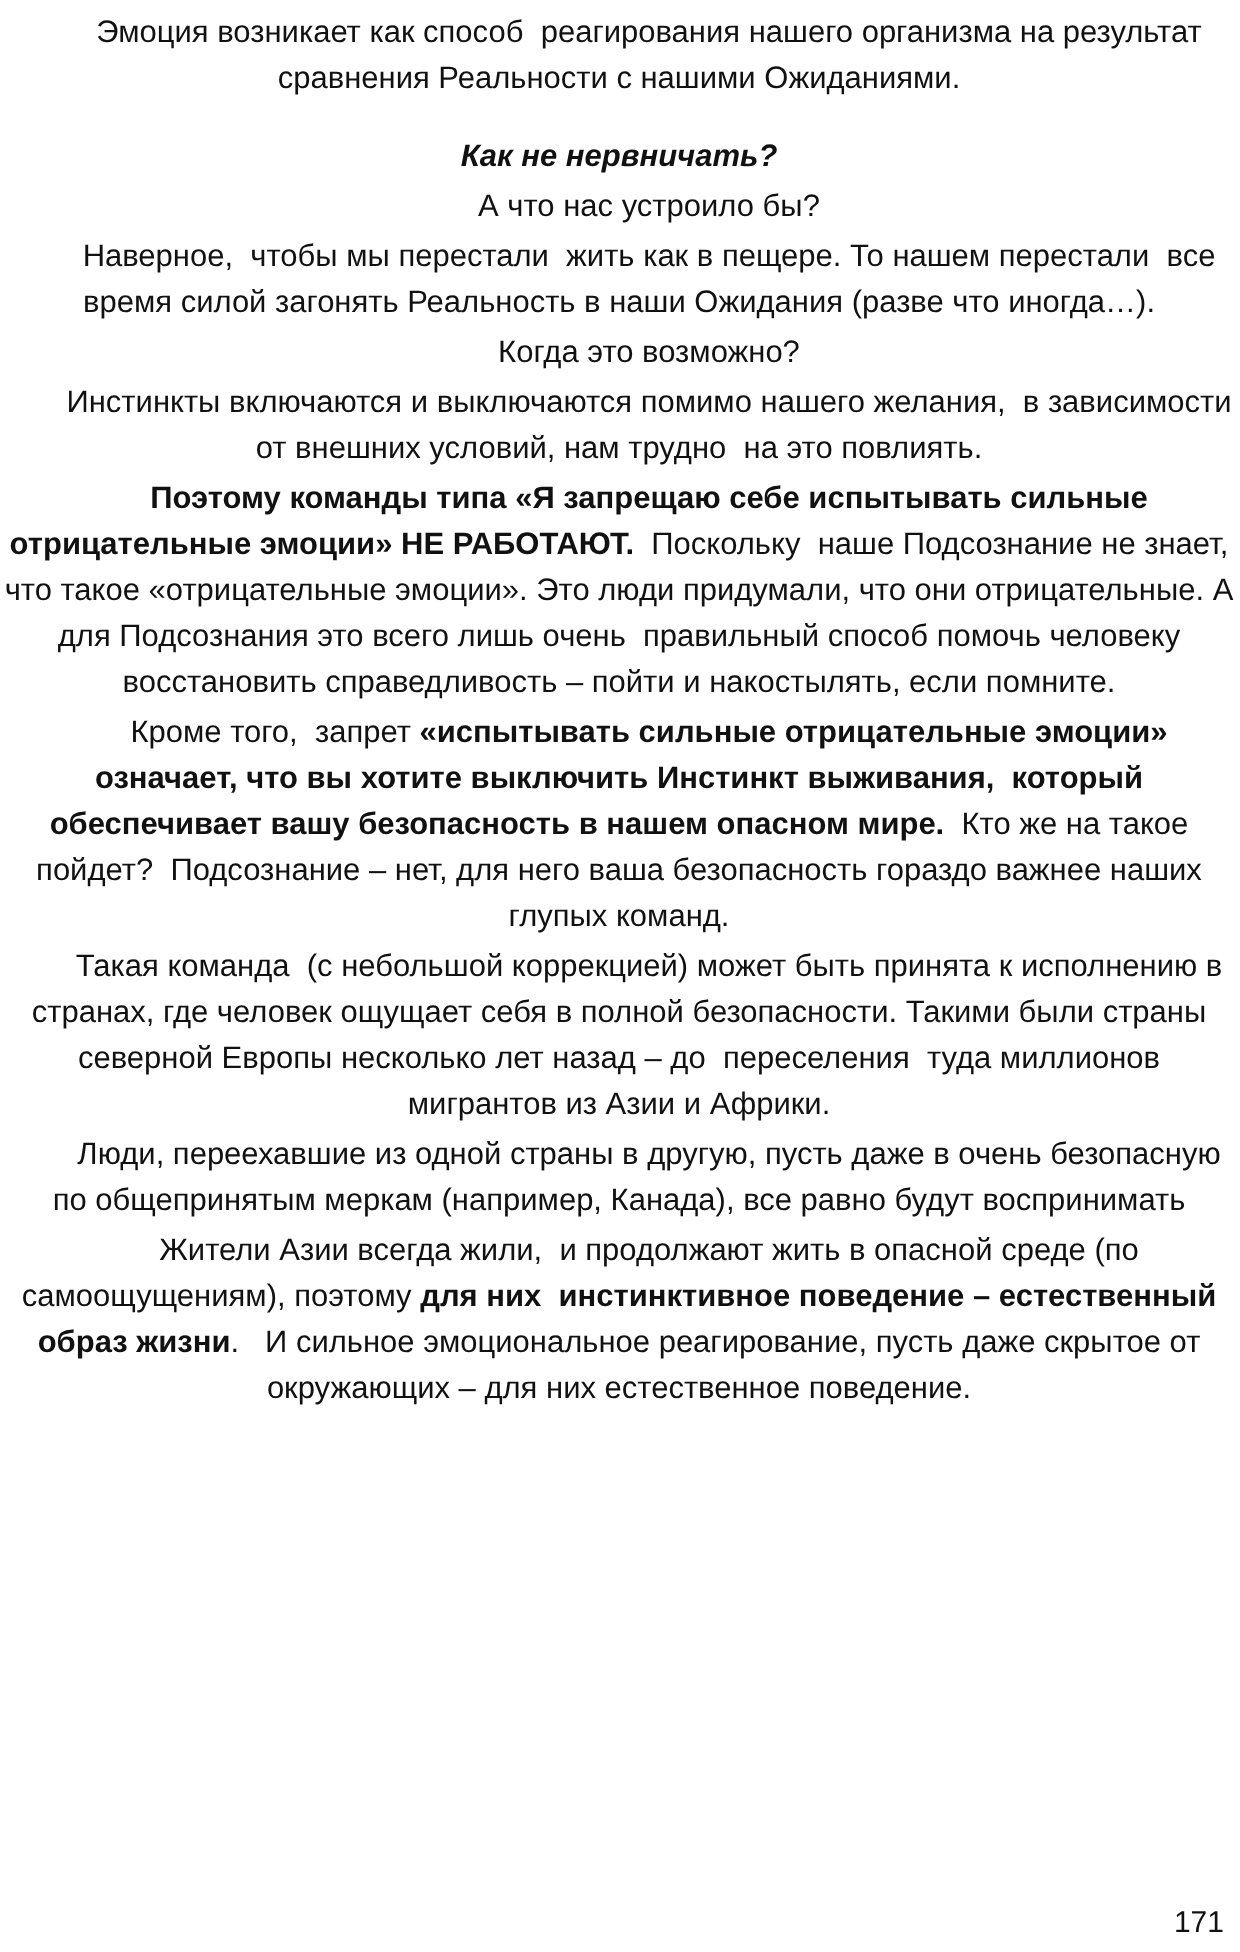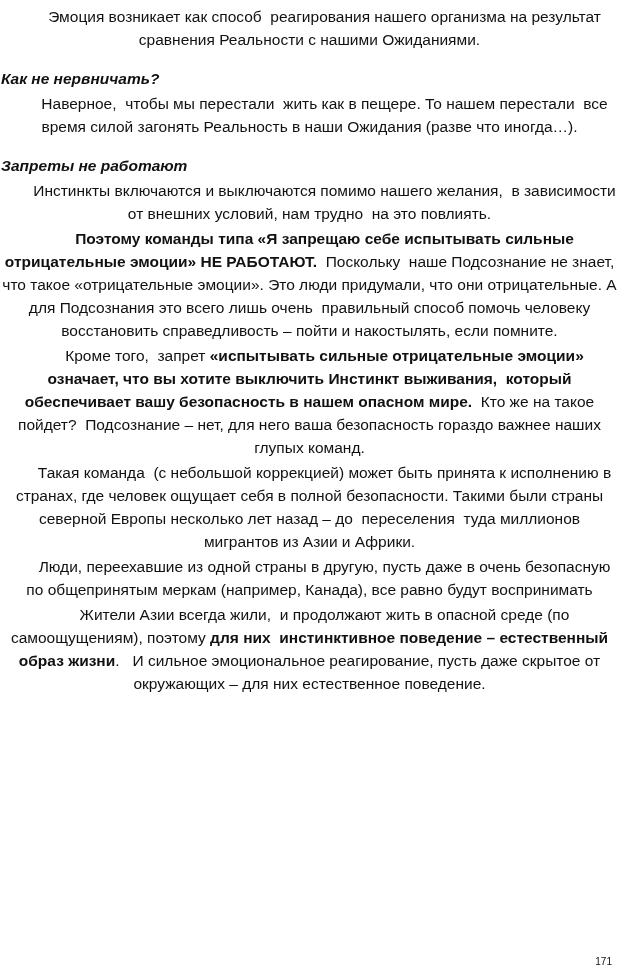"Как не нервничать?" .text-column p.heading { text-align: left -> center }
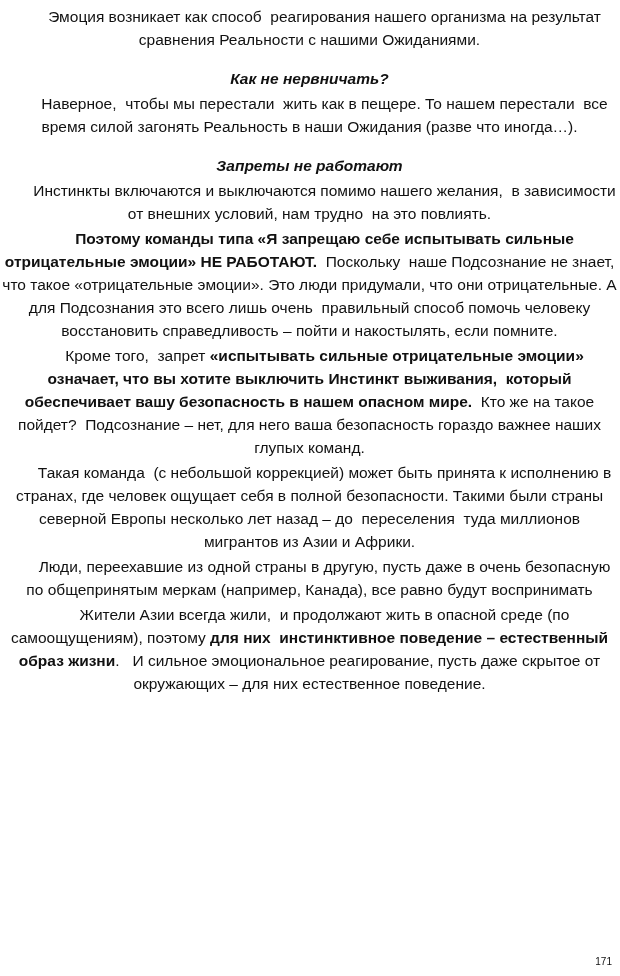"А что нас устроило бы?" p.body-para { html: none -> <p><span>А что нас устроило бы?</span></p> }
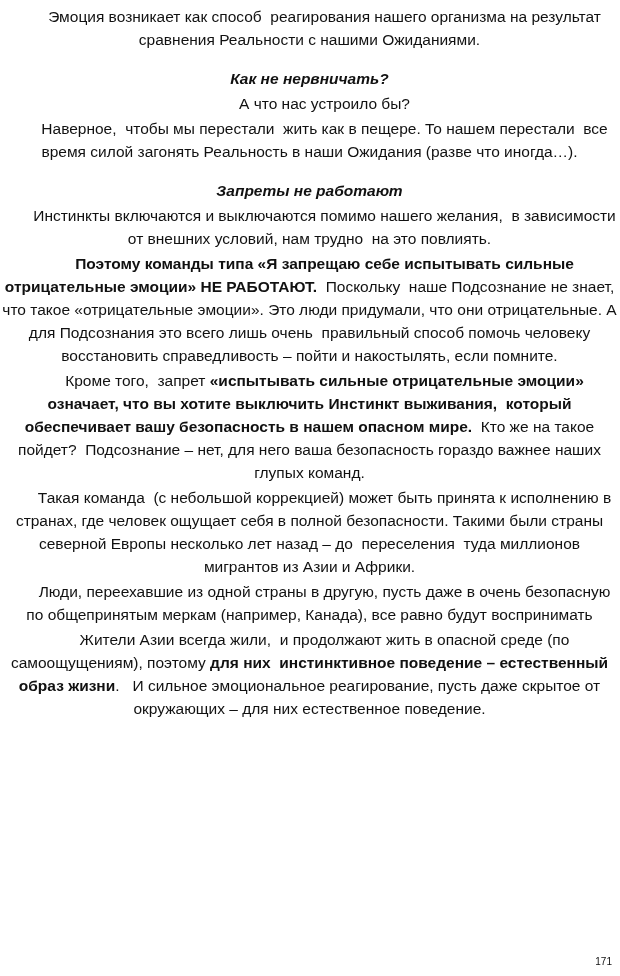"Когда это возможно?" p.body-para { html: none -> <p><span>Когда это возможно?</span></p> }
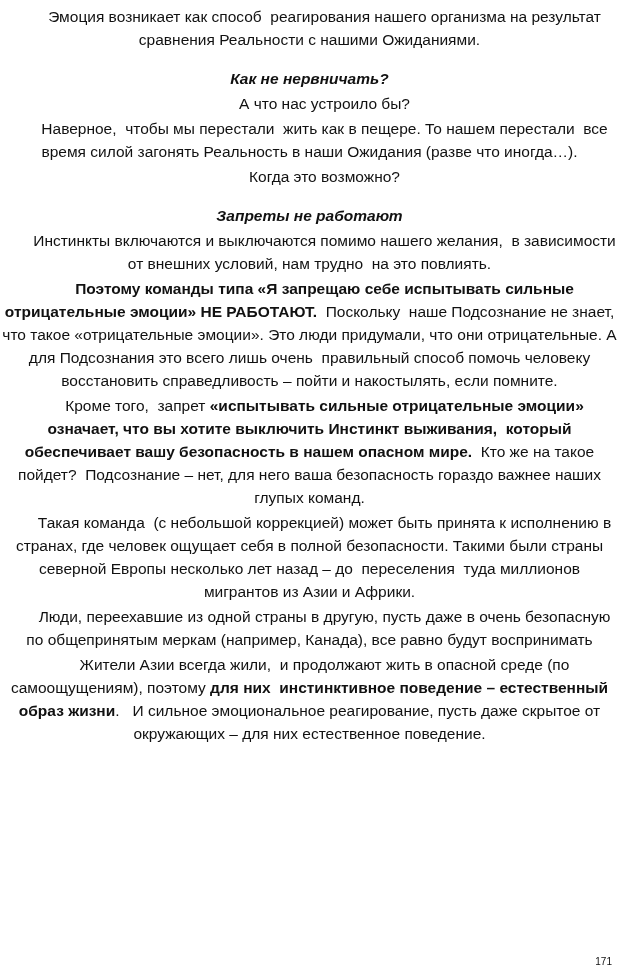"Запреты не работают" p.heading { html: <p><span>Запреты не работают</span></p> -> none }
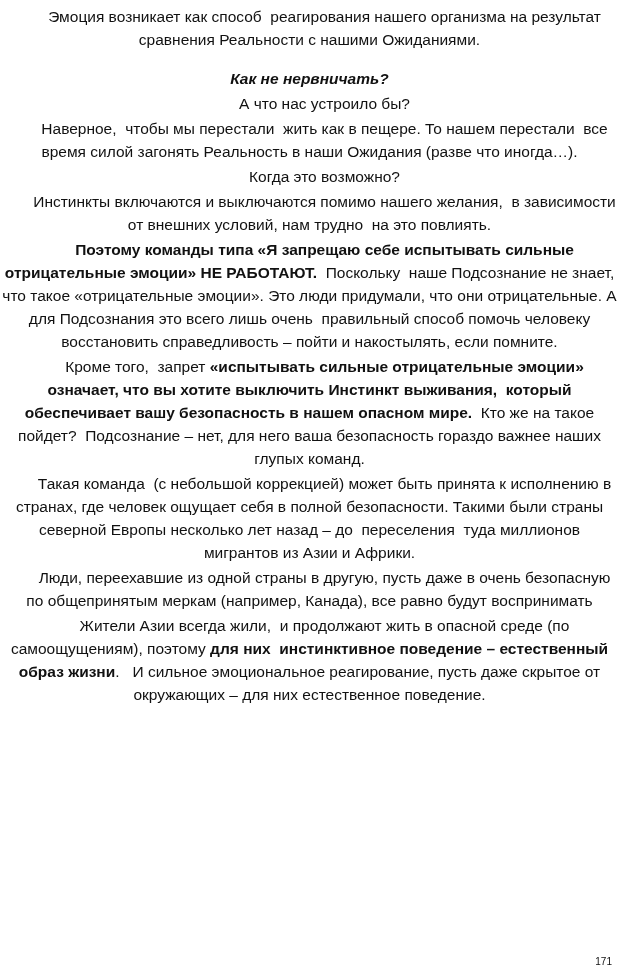"171" .page-number { font-size: 10px -> 15px }
